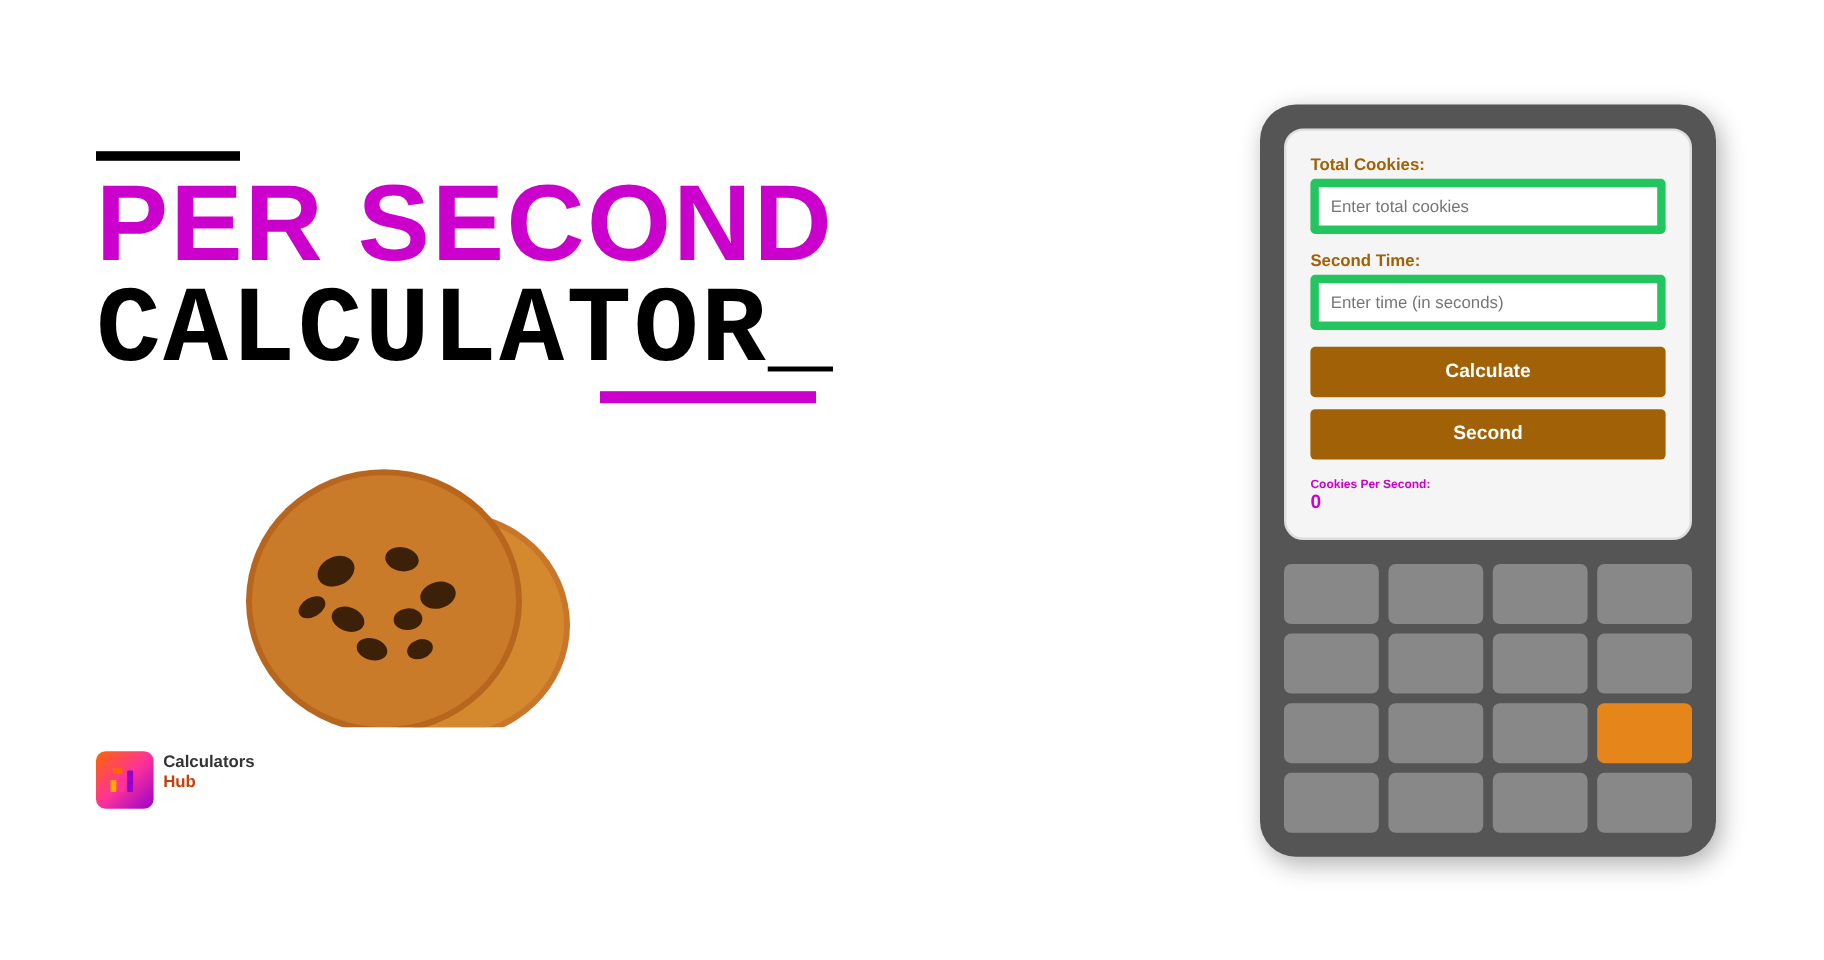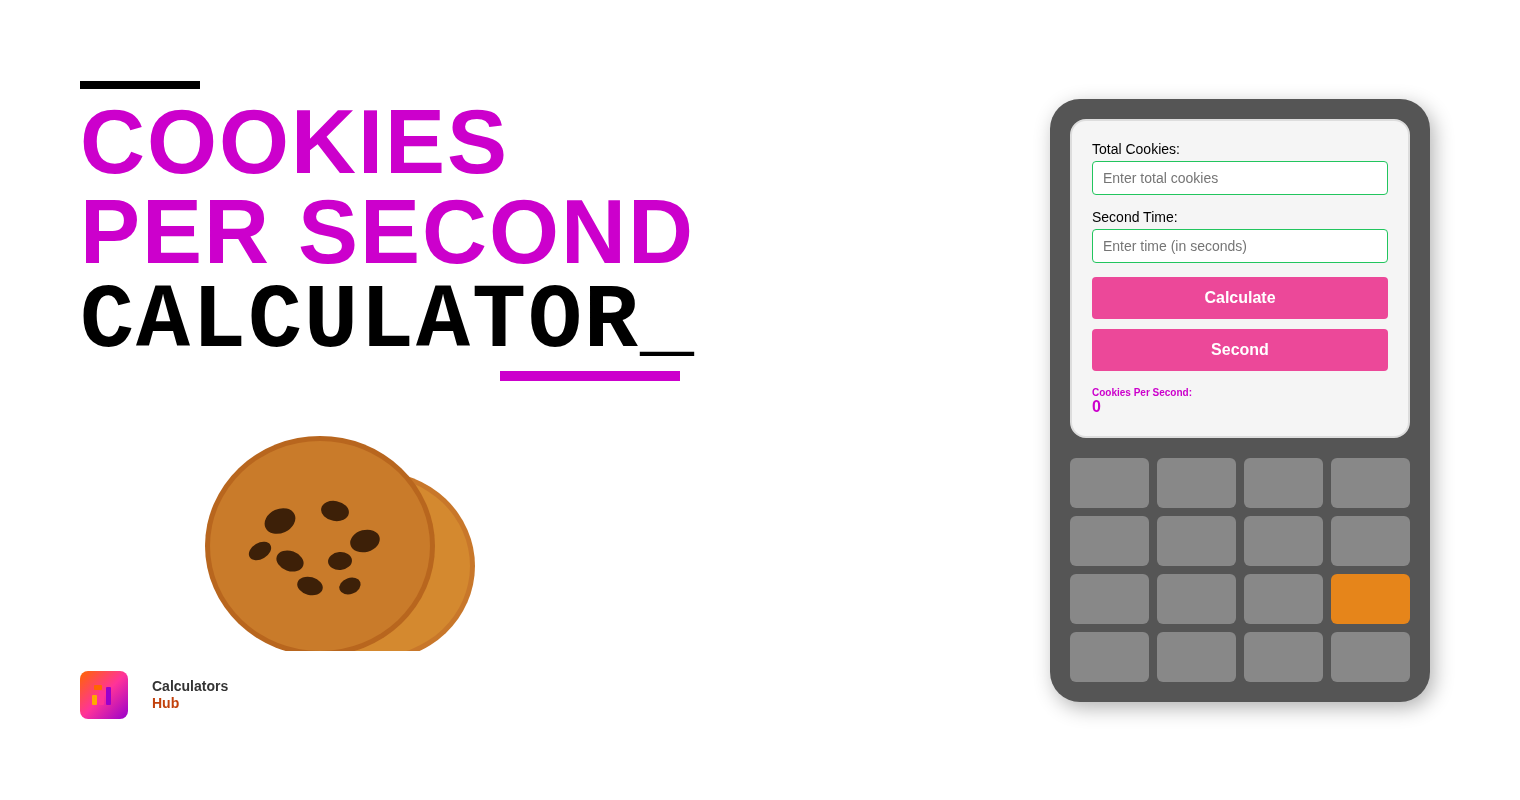"COOKIES" div.title-line1 { html: <div>COOKIES</div> -> none }
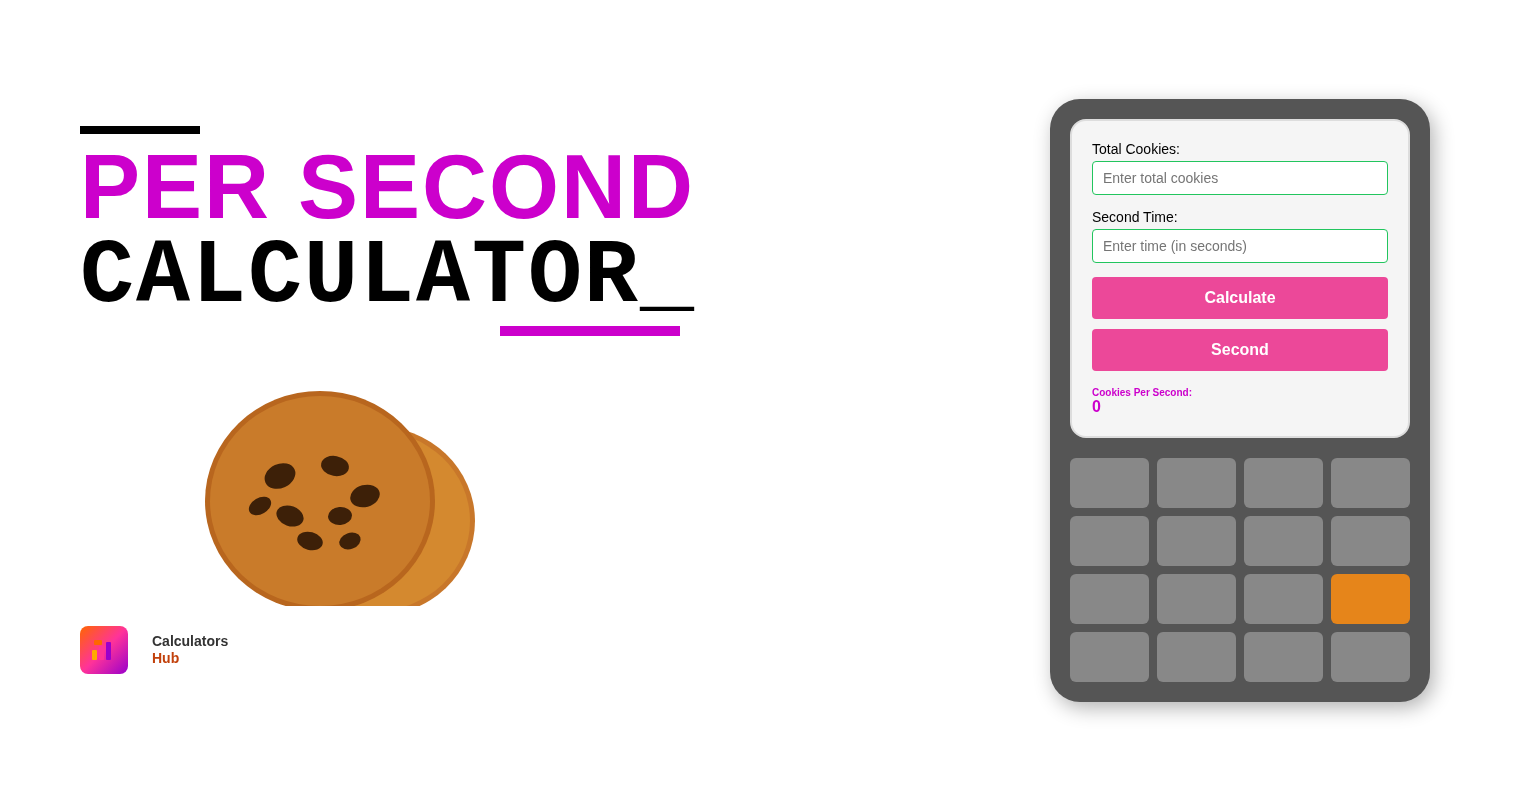"Total Cookies:" .field-label { color: #000000 -> #a16207; font-weight: normal -> bold }
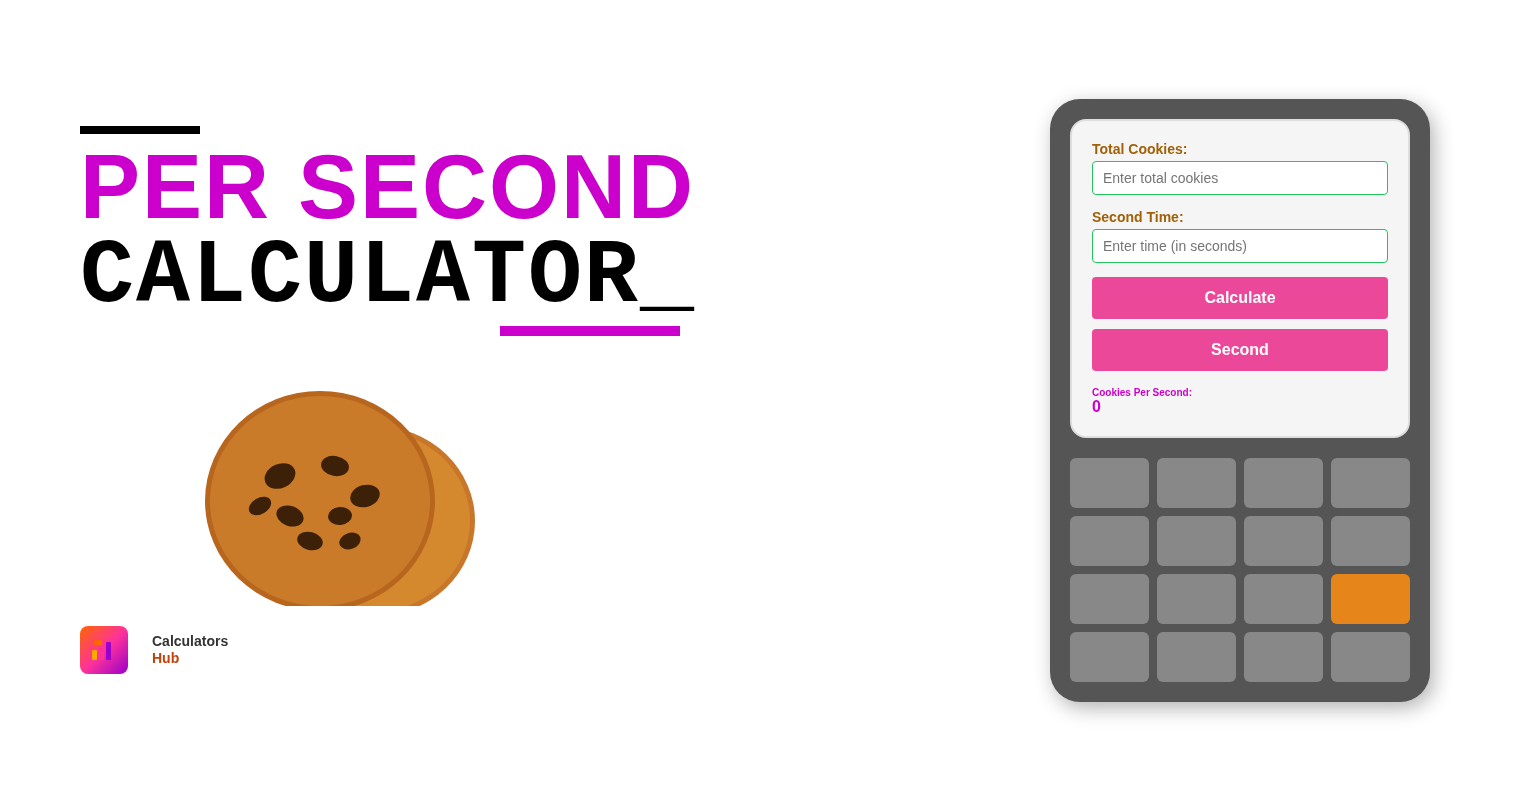"Enter total cookies" .calc-input { border: 1px solid #22c55e -> 7px solid #22c55e }
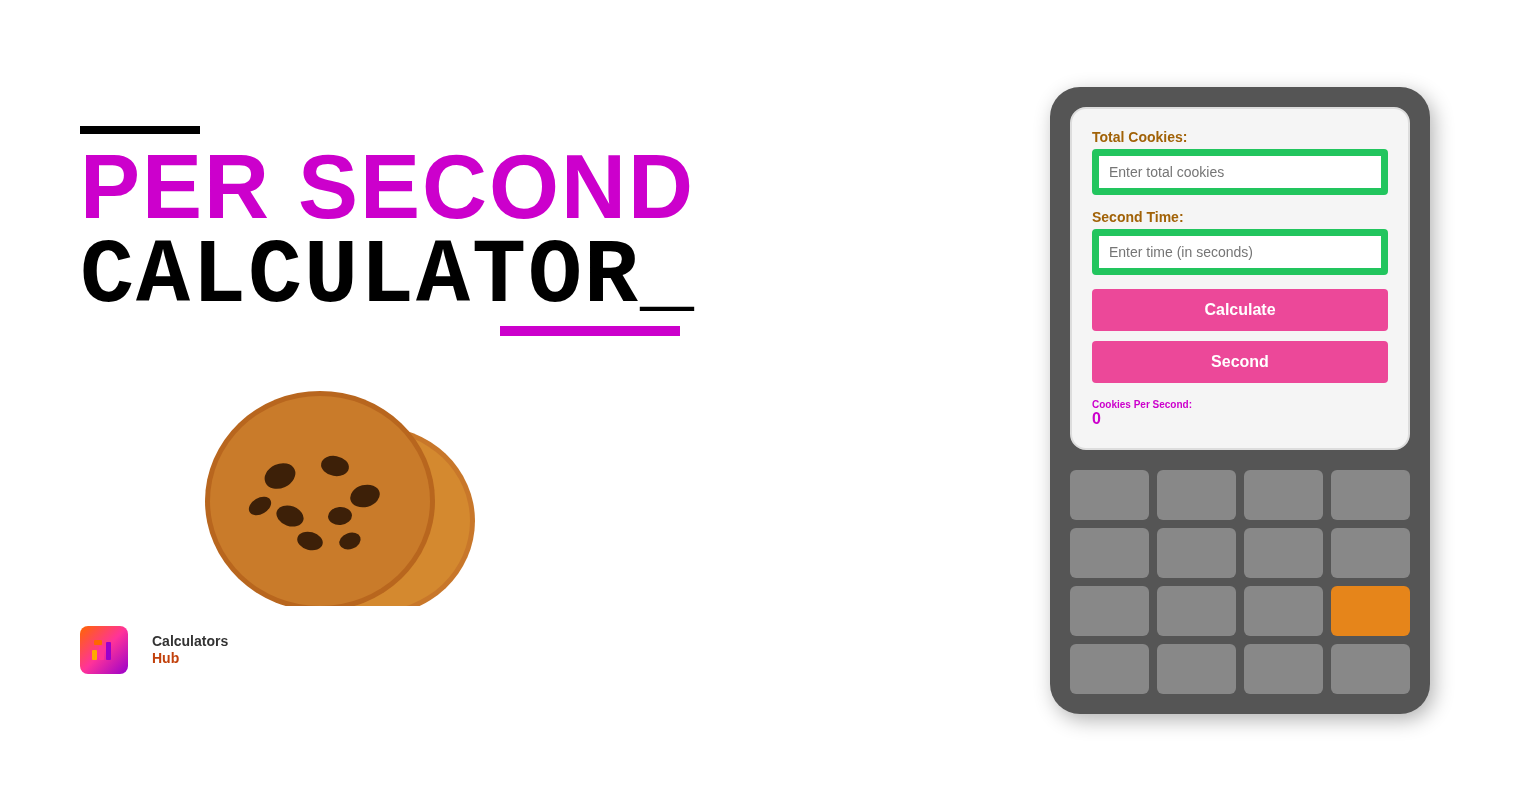"Calculate" .calc-btn { background: #ec4899 -> #a16207 }
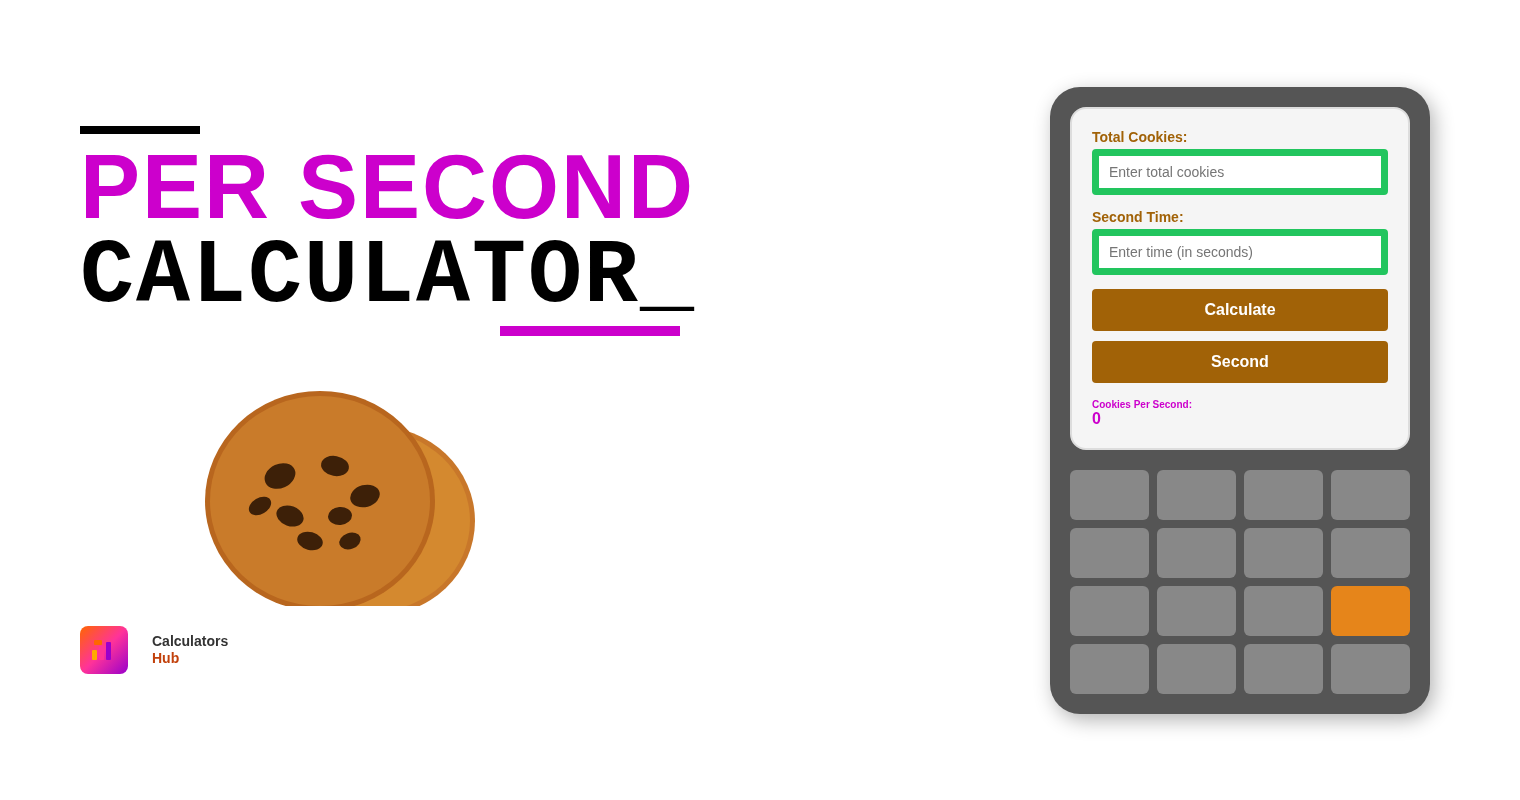"Calculators" .logo-area { align-items: center -> none; gap: 24px -> 8px }
